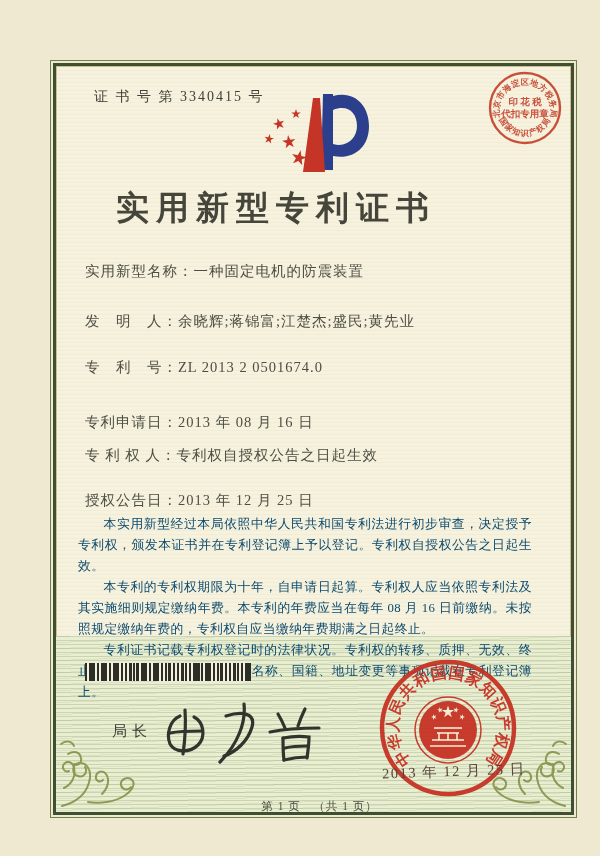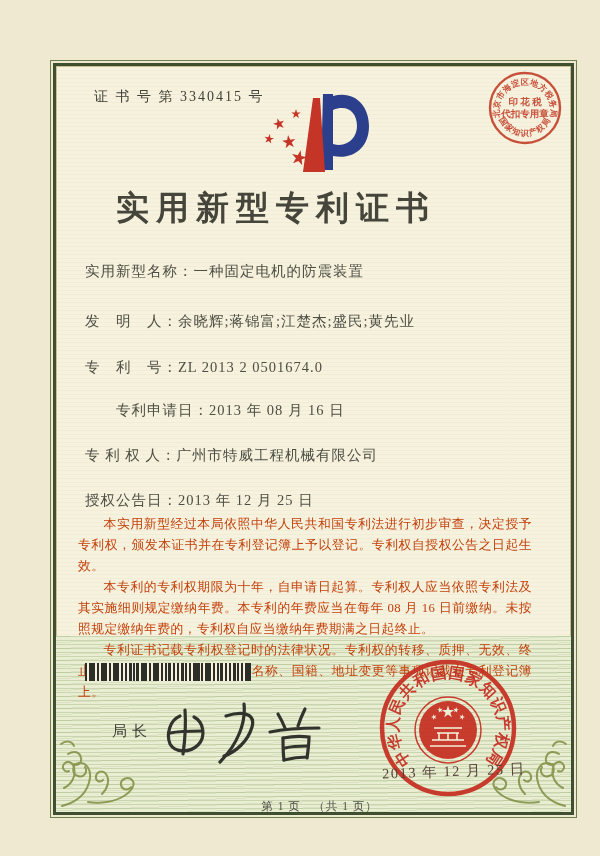"专利申请日：2013 年 08 月 16" .fr3 { margin-left: 31px -> none; top: 139px -> 151px }
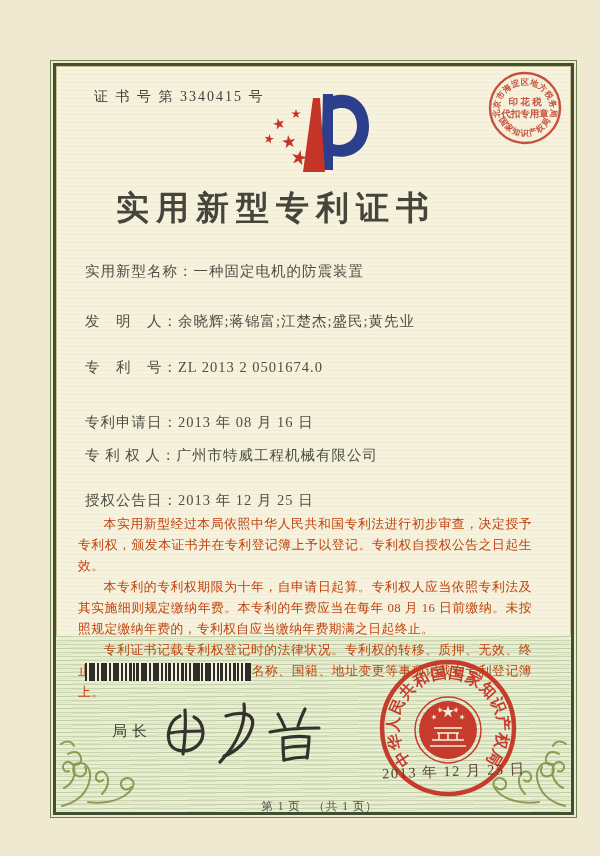"广州市特威工程机械有限公司" span.val { text: 广州市特威工程机械有限公司 -> 专利权自授权公告之日起生效 }
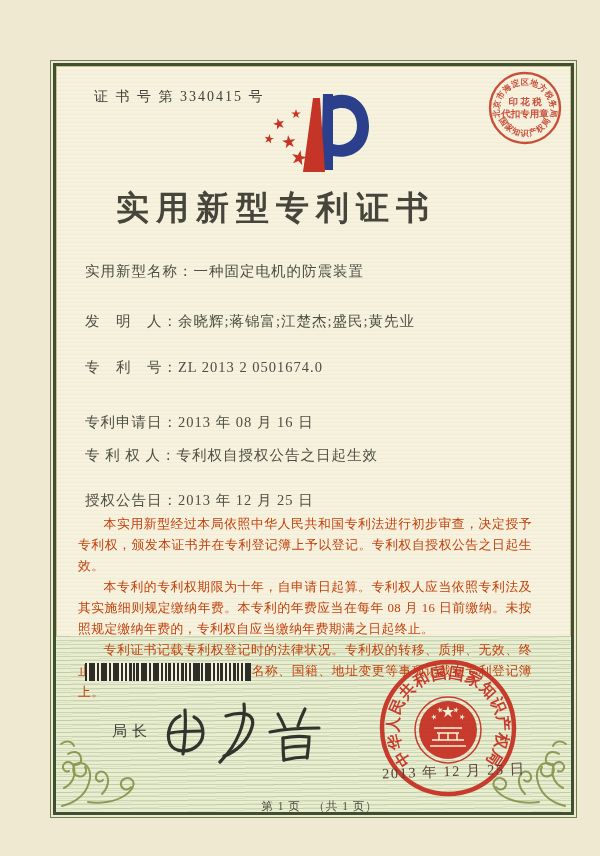"本实用新型经过本局依照中华人民共和国专利法进行初步审查，决定授予专利权，颁发本证" .body-text { color: #c2410c -> #0c4a6e }
